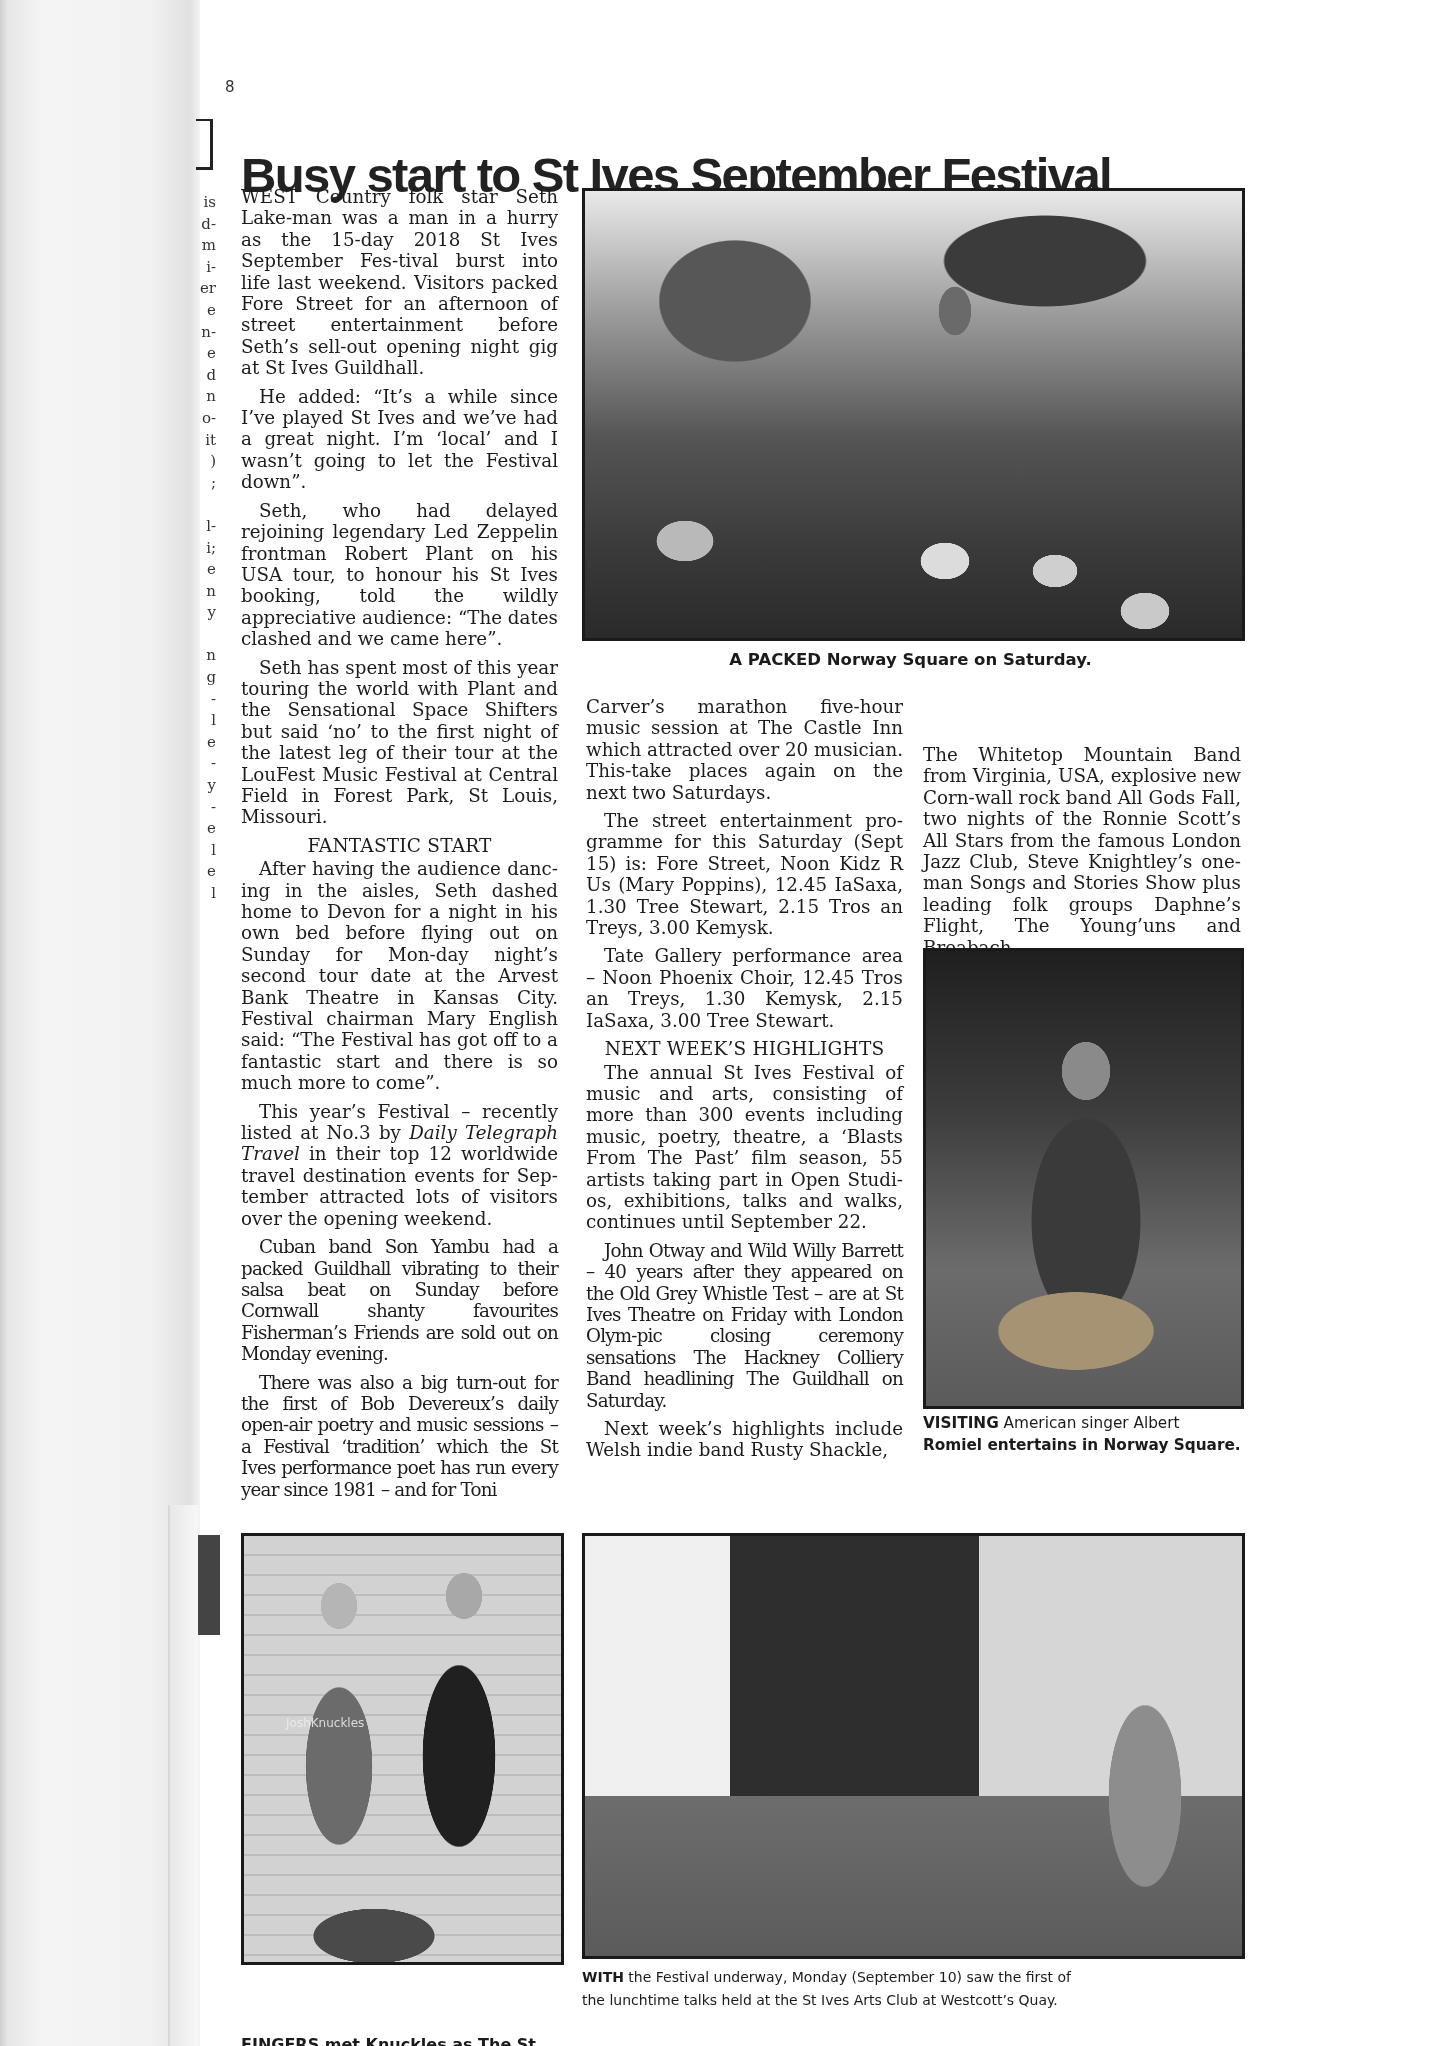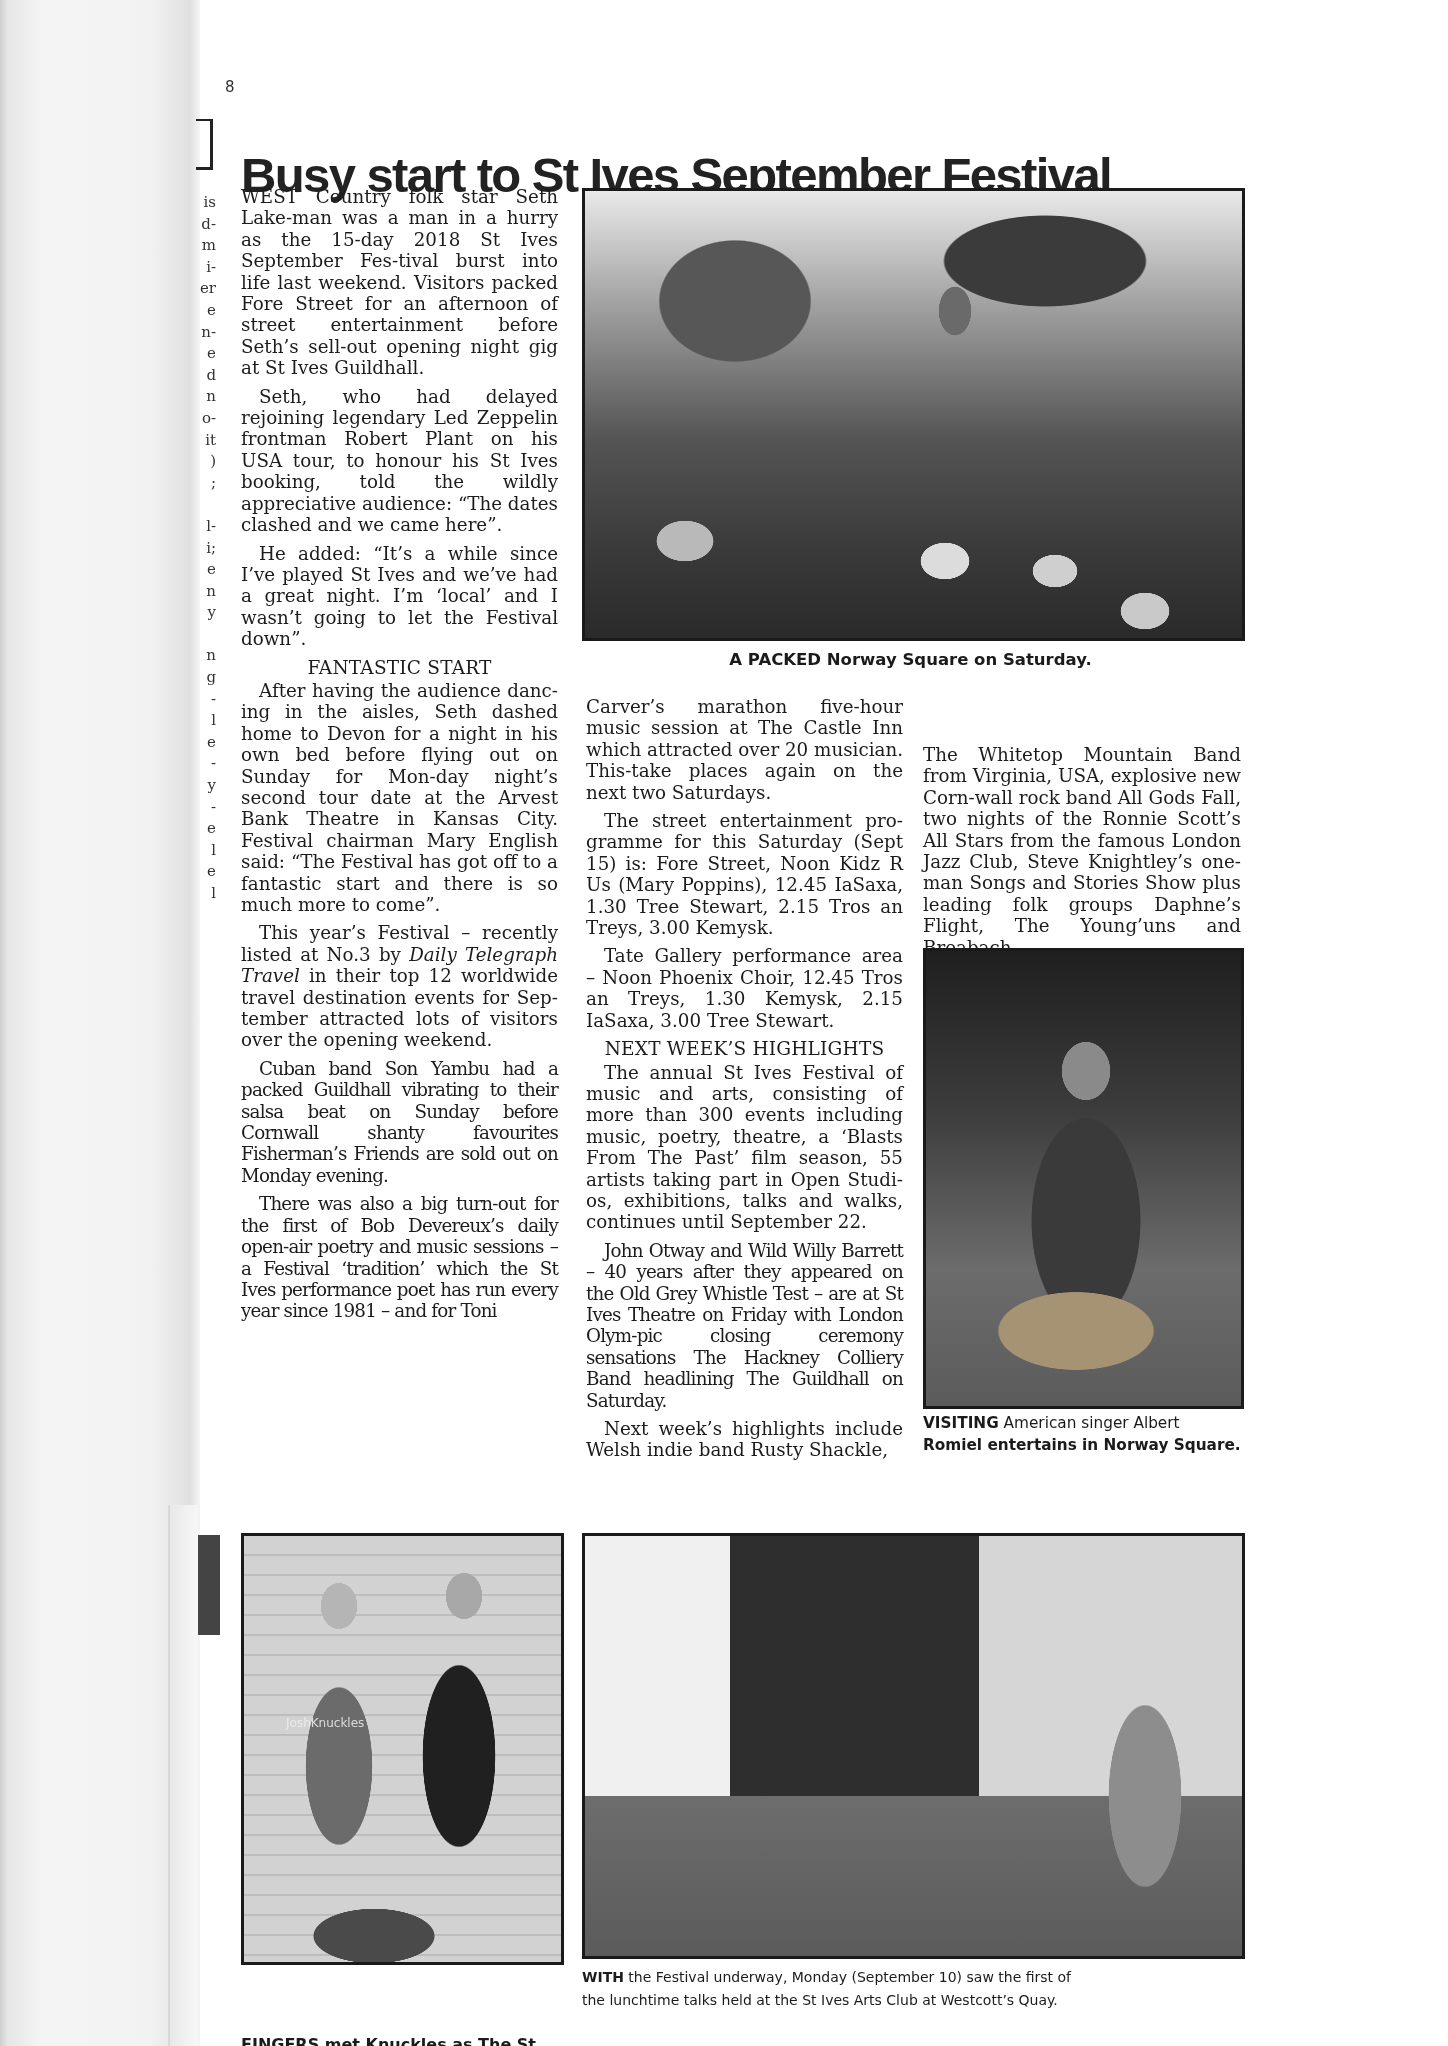"Seth, who had delayed rejoining" p { order: before "He added: “It’s a while" -> after "He added: “It’s a while" }
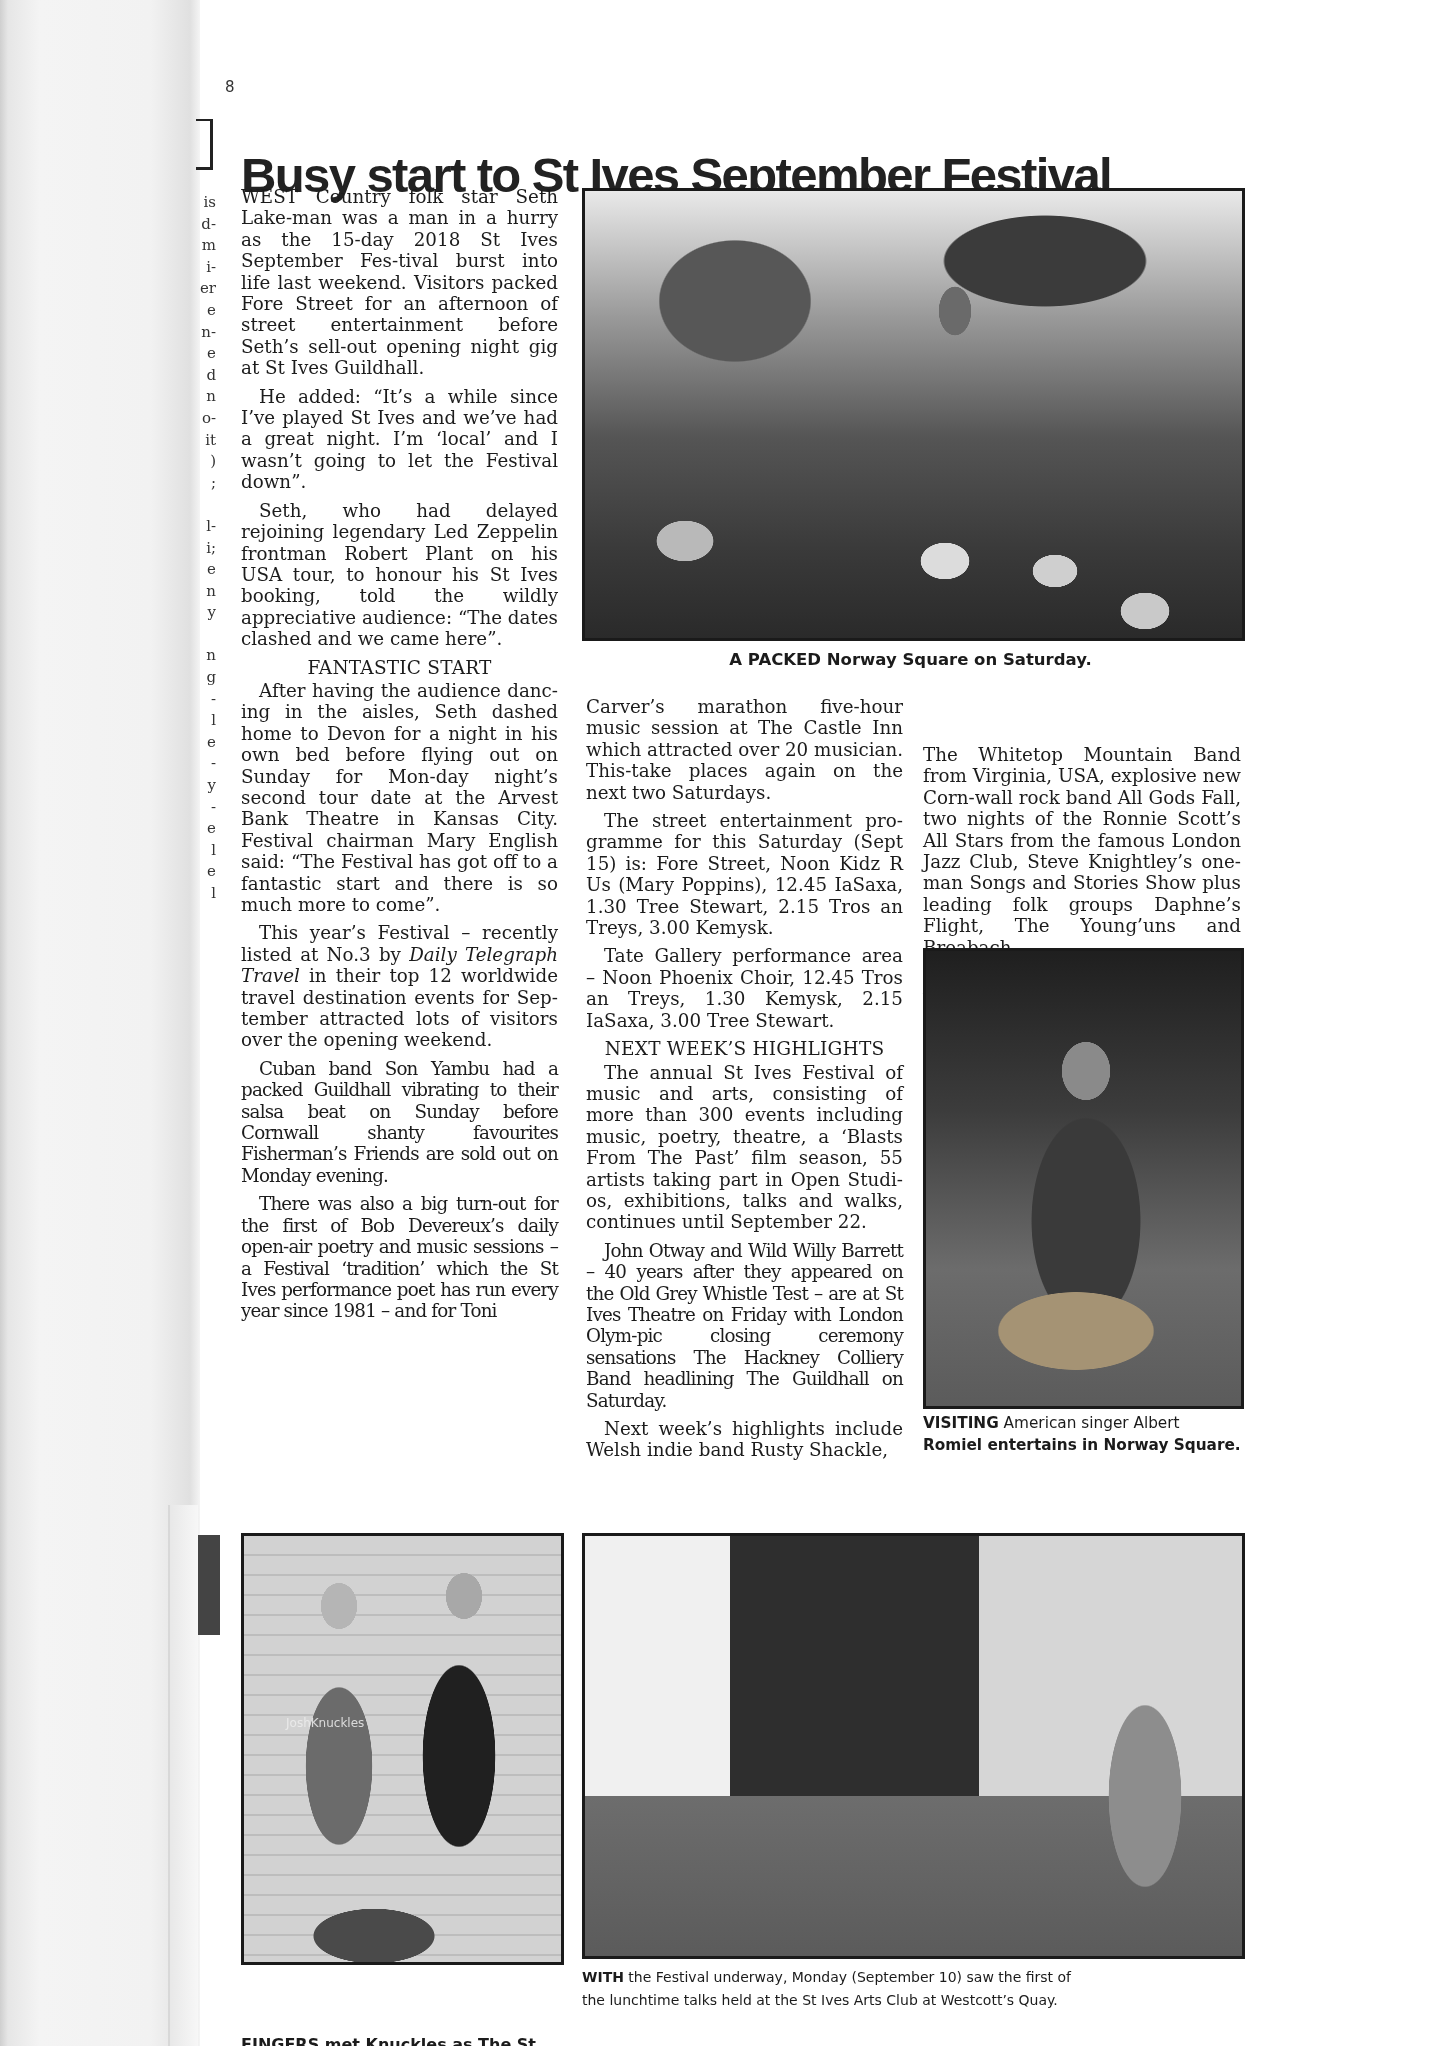"Seth has spent most of" p { html: none -> <p>Seth has spent most of this year touring the world with Plant and the Sensational Space Shifters but said ‘no’ to the first night of the latest leg of their tour at the LouFest Music Festival at Central Field in Forest Park, St Louis, Missouri.</p> }
